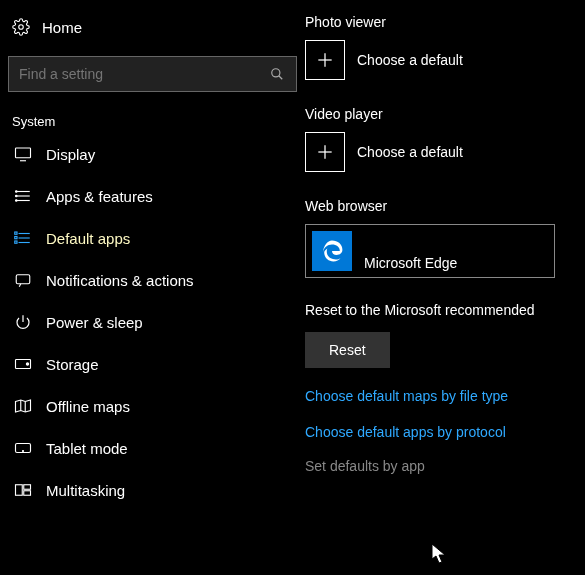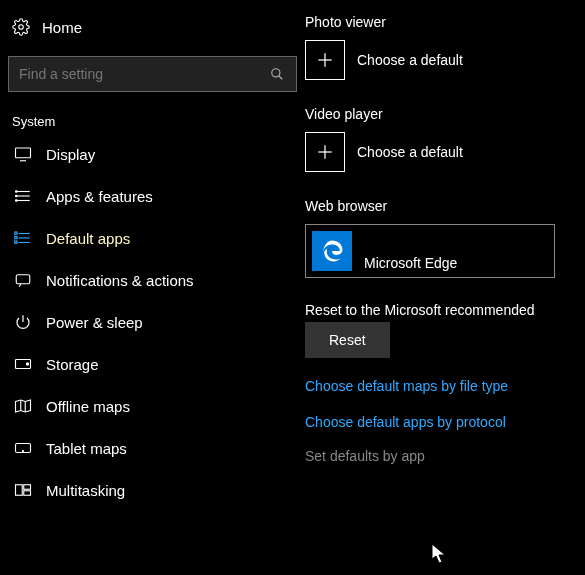"Reset" .reset-btn { margin-top: 4px -> 14px }
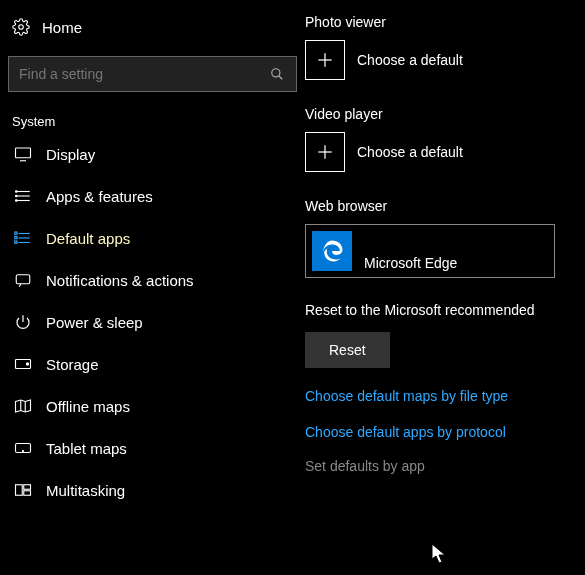"Tablet maps" span { text: maps -> mode }
